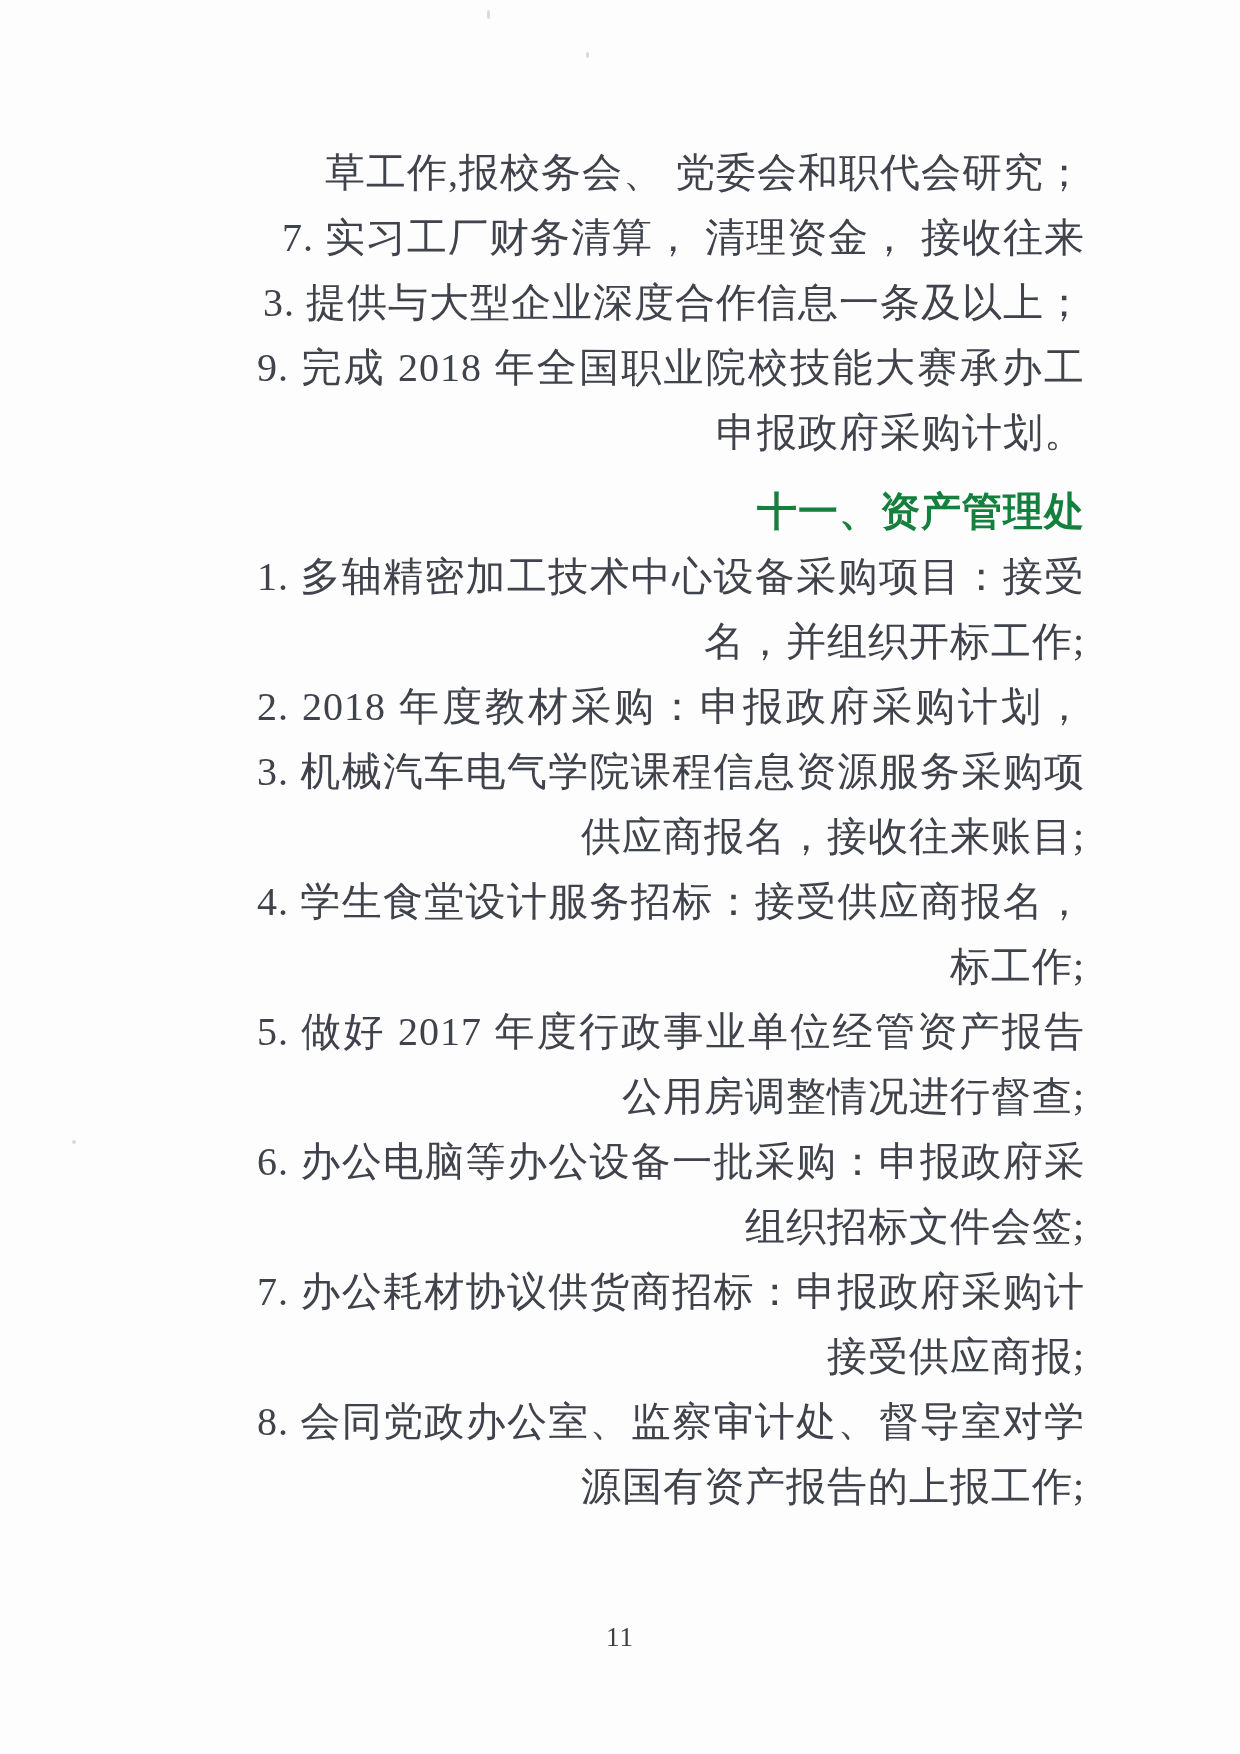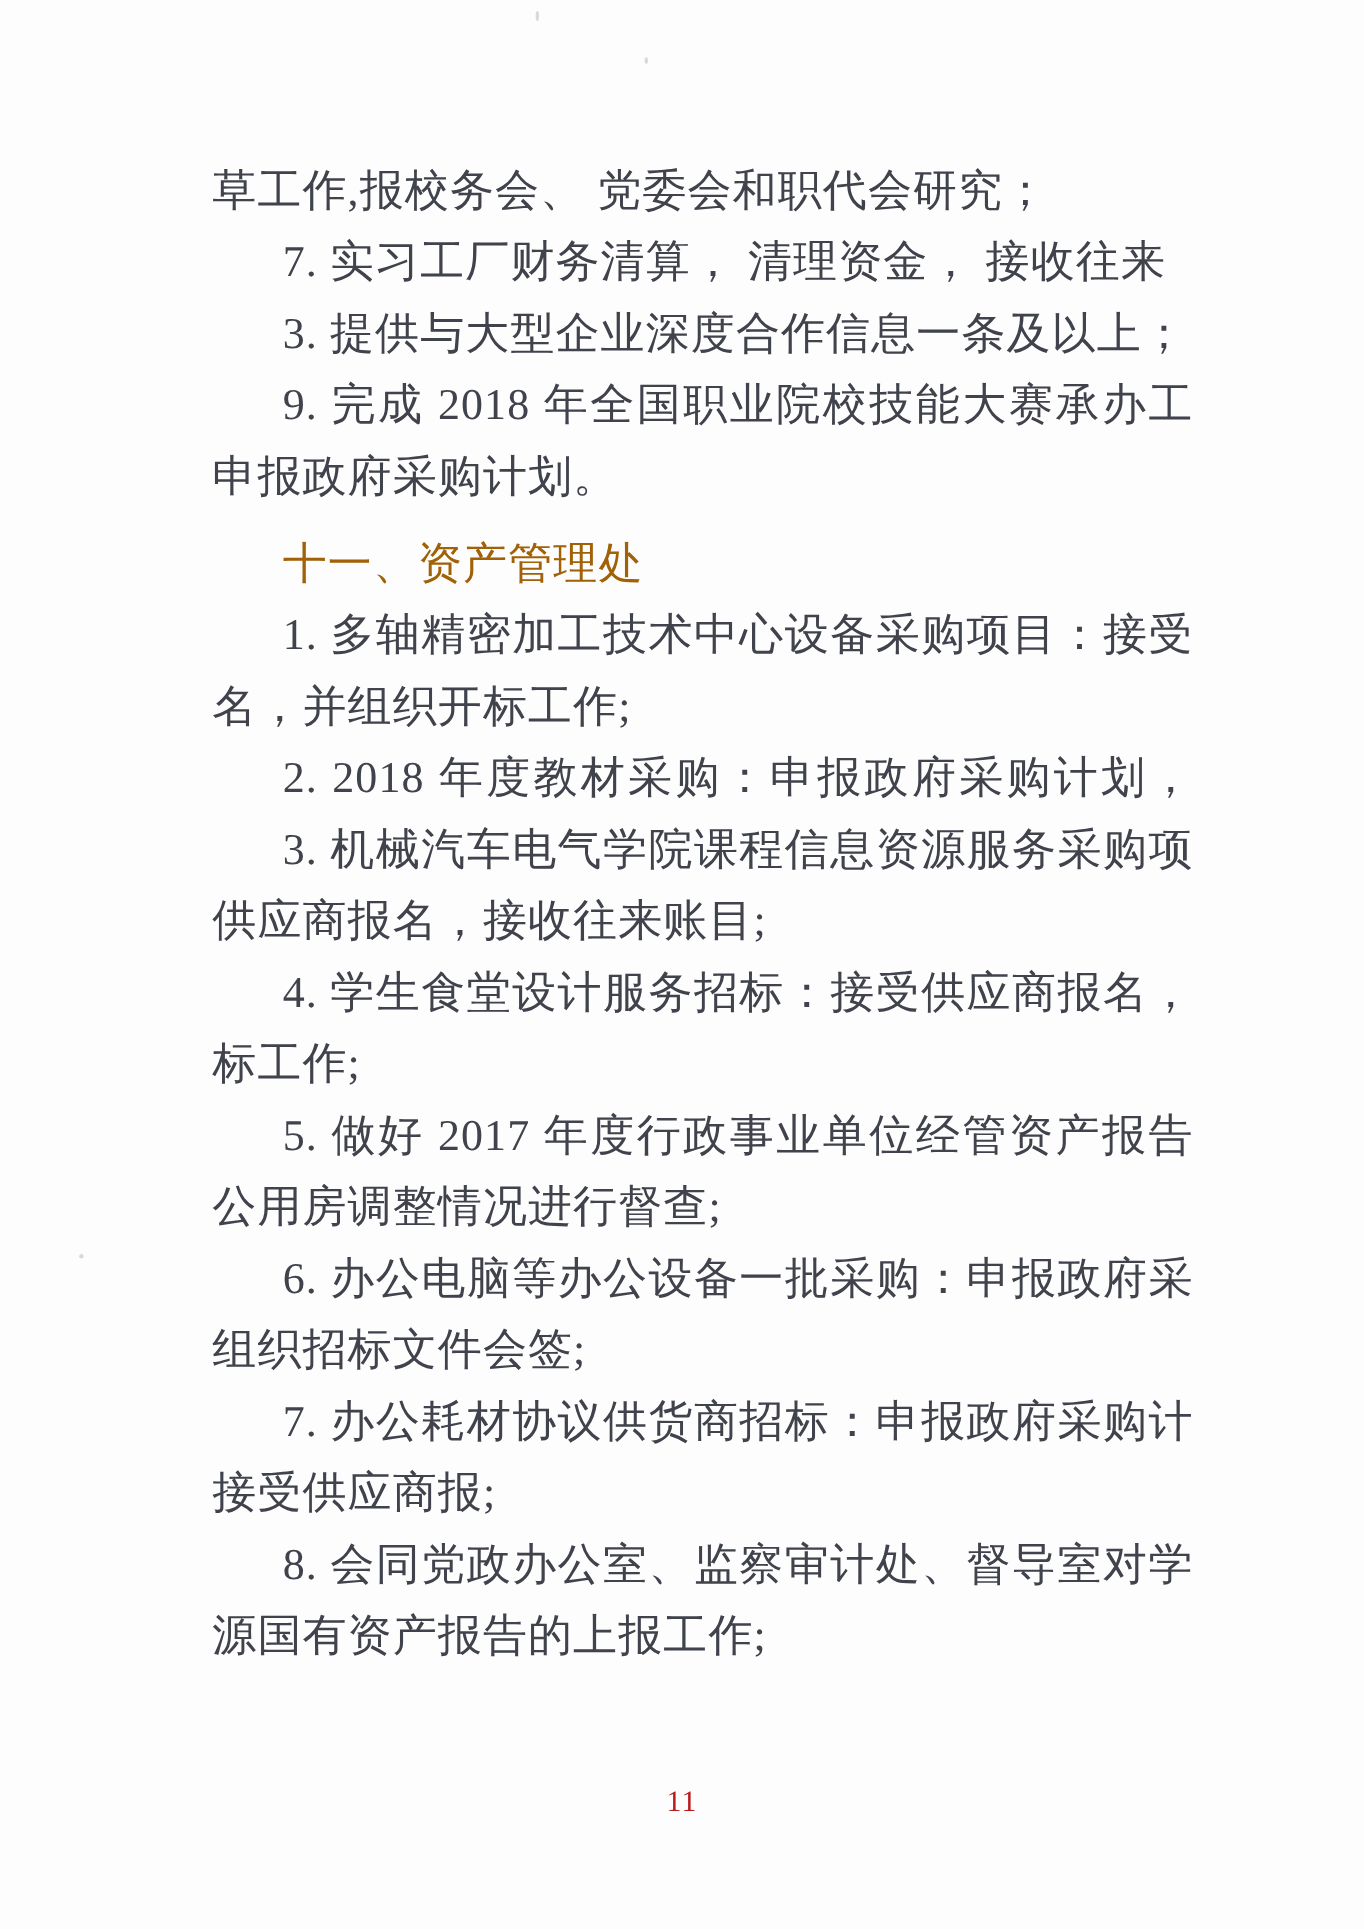"草工作,报校务会、 党委会和职代会研究；" .line { text-align: none -> right }
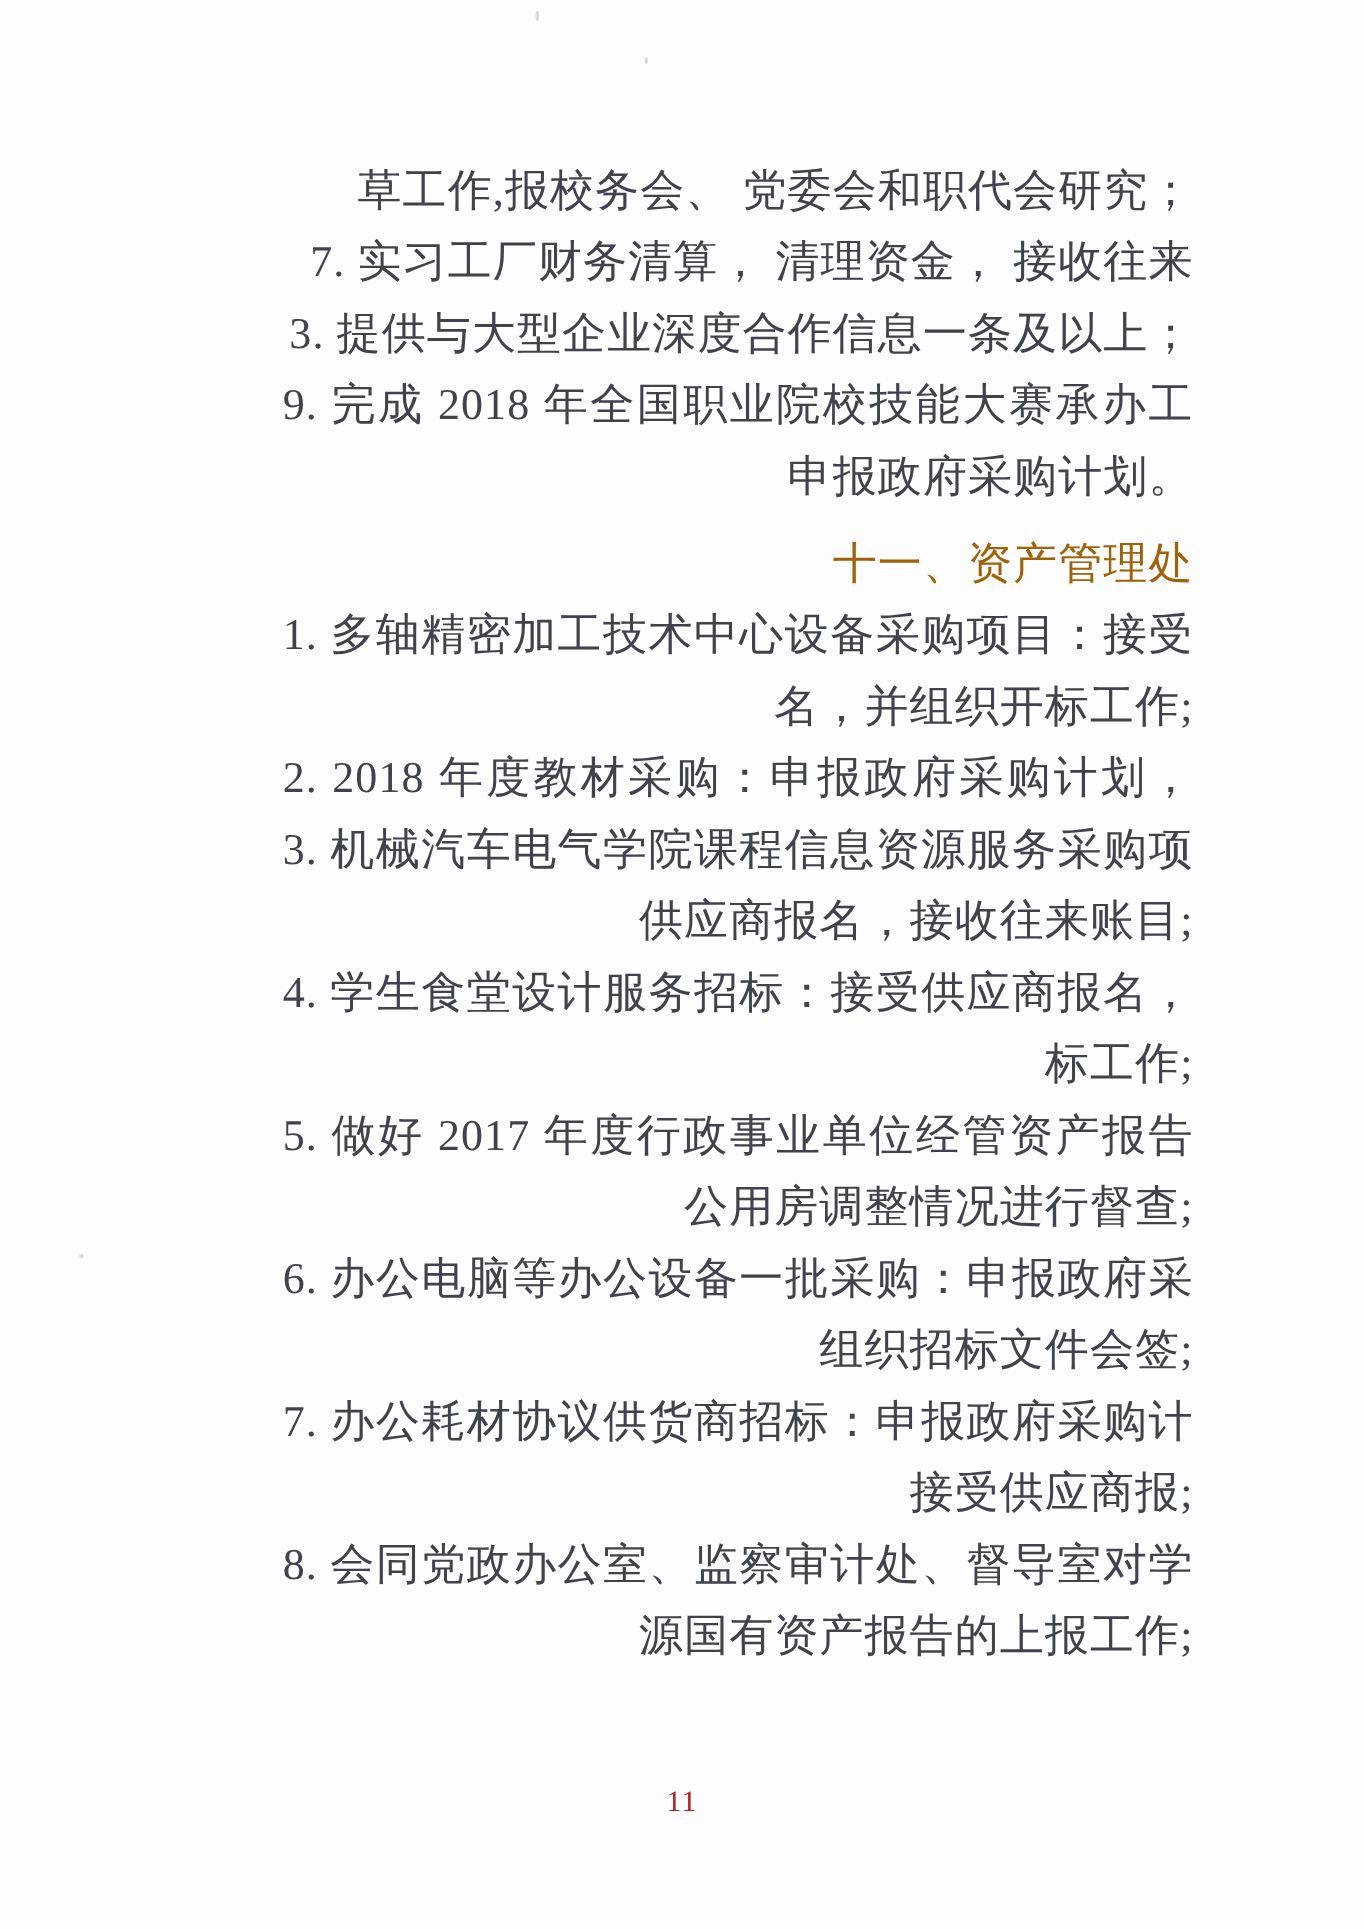"十一、资产管理处" .line.heading { color: #a16207 -> #15803d; font-weight: 400 -> 700 }
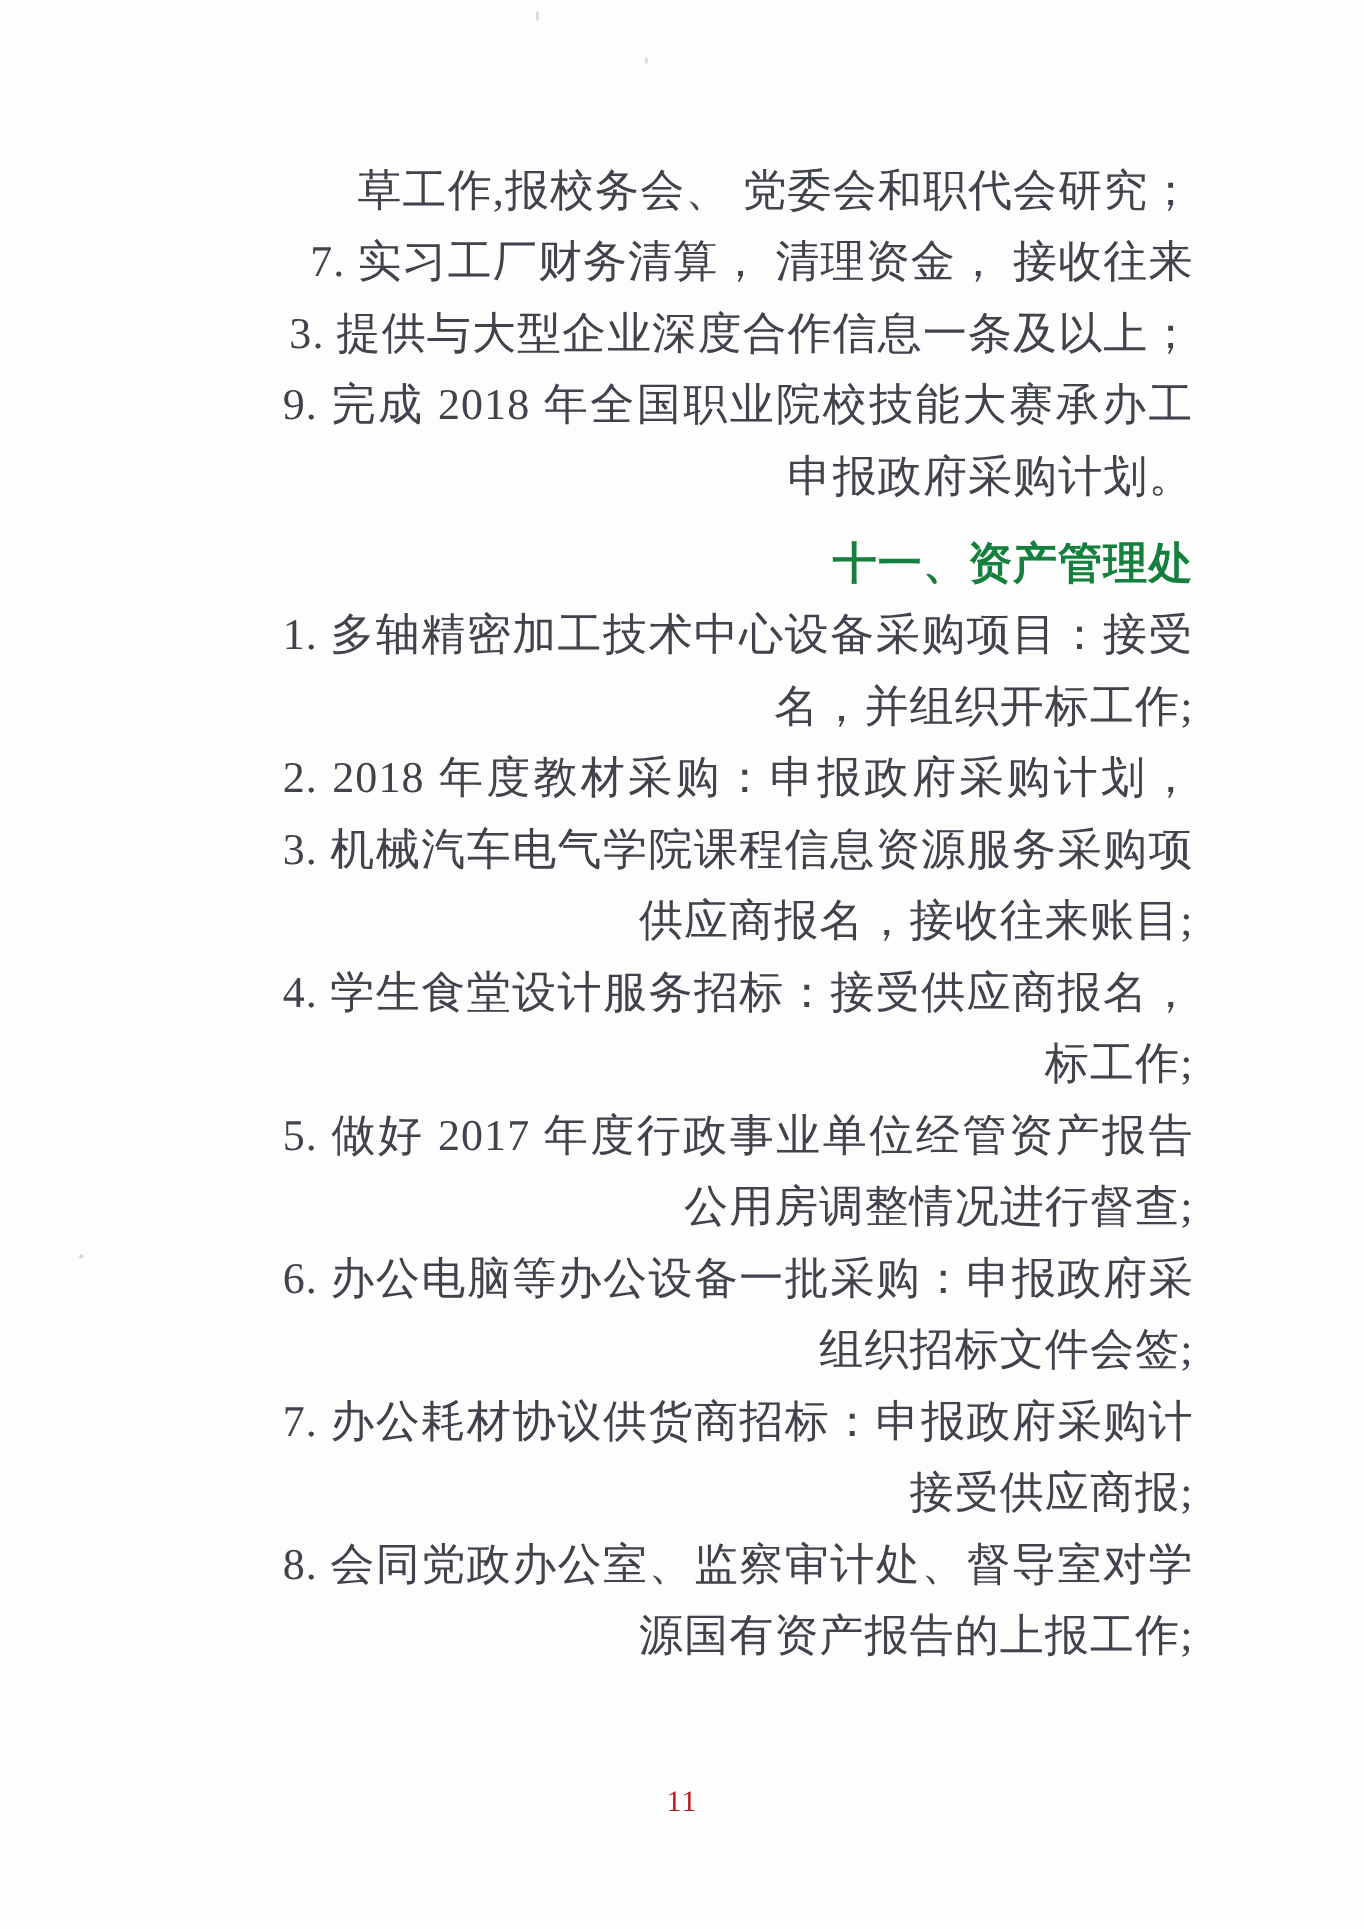"11" .page-number { color: #b91c1c -> #404040 }
